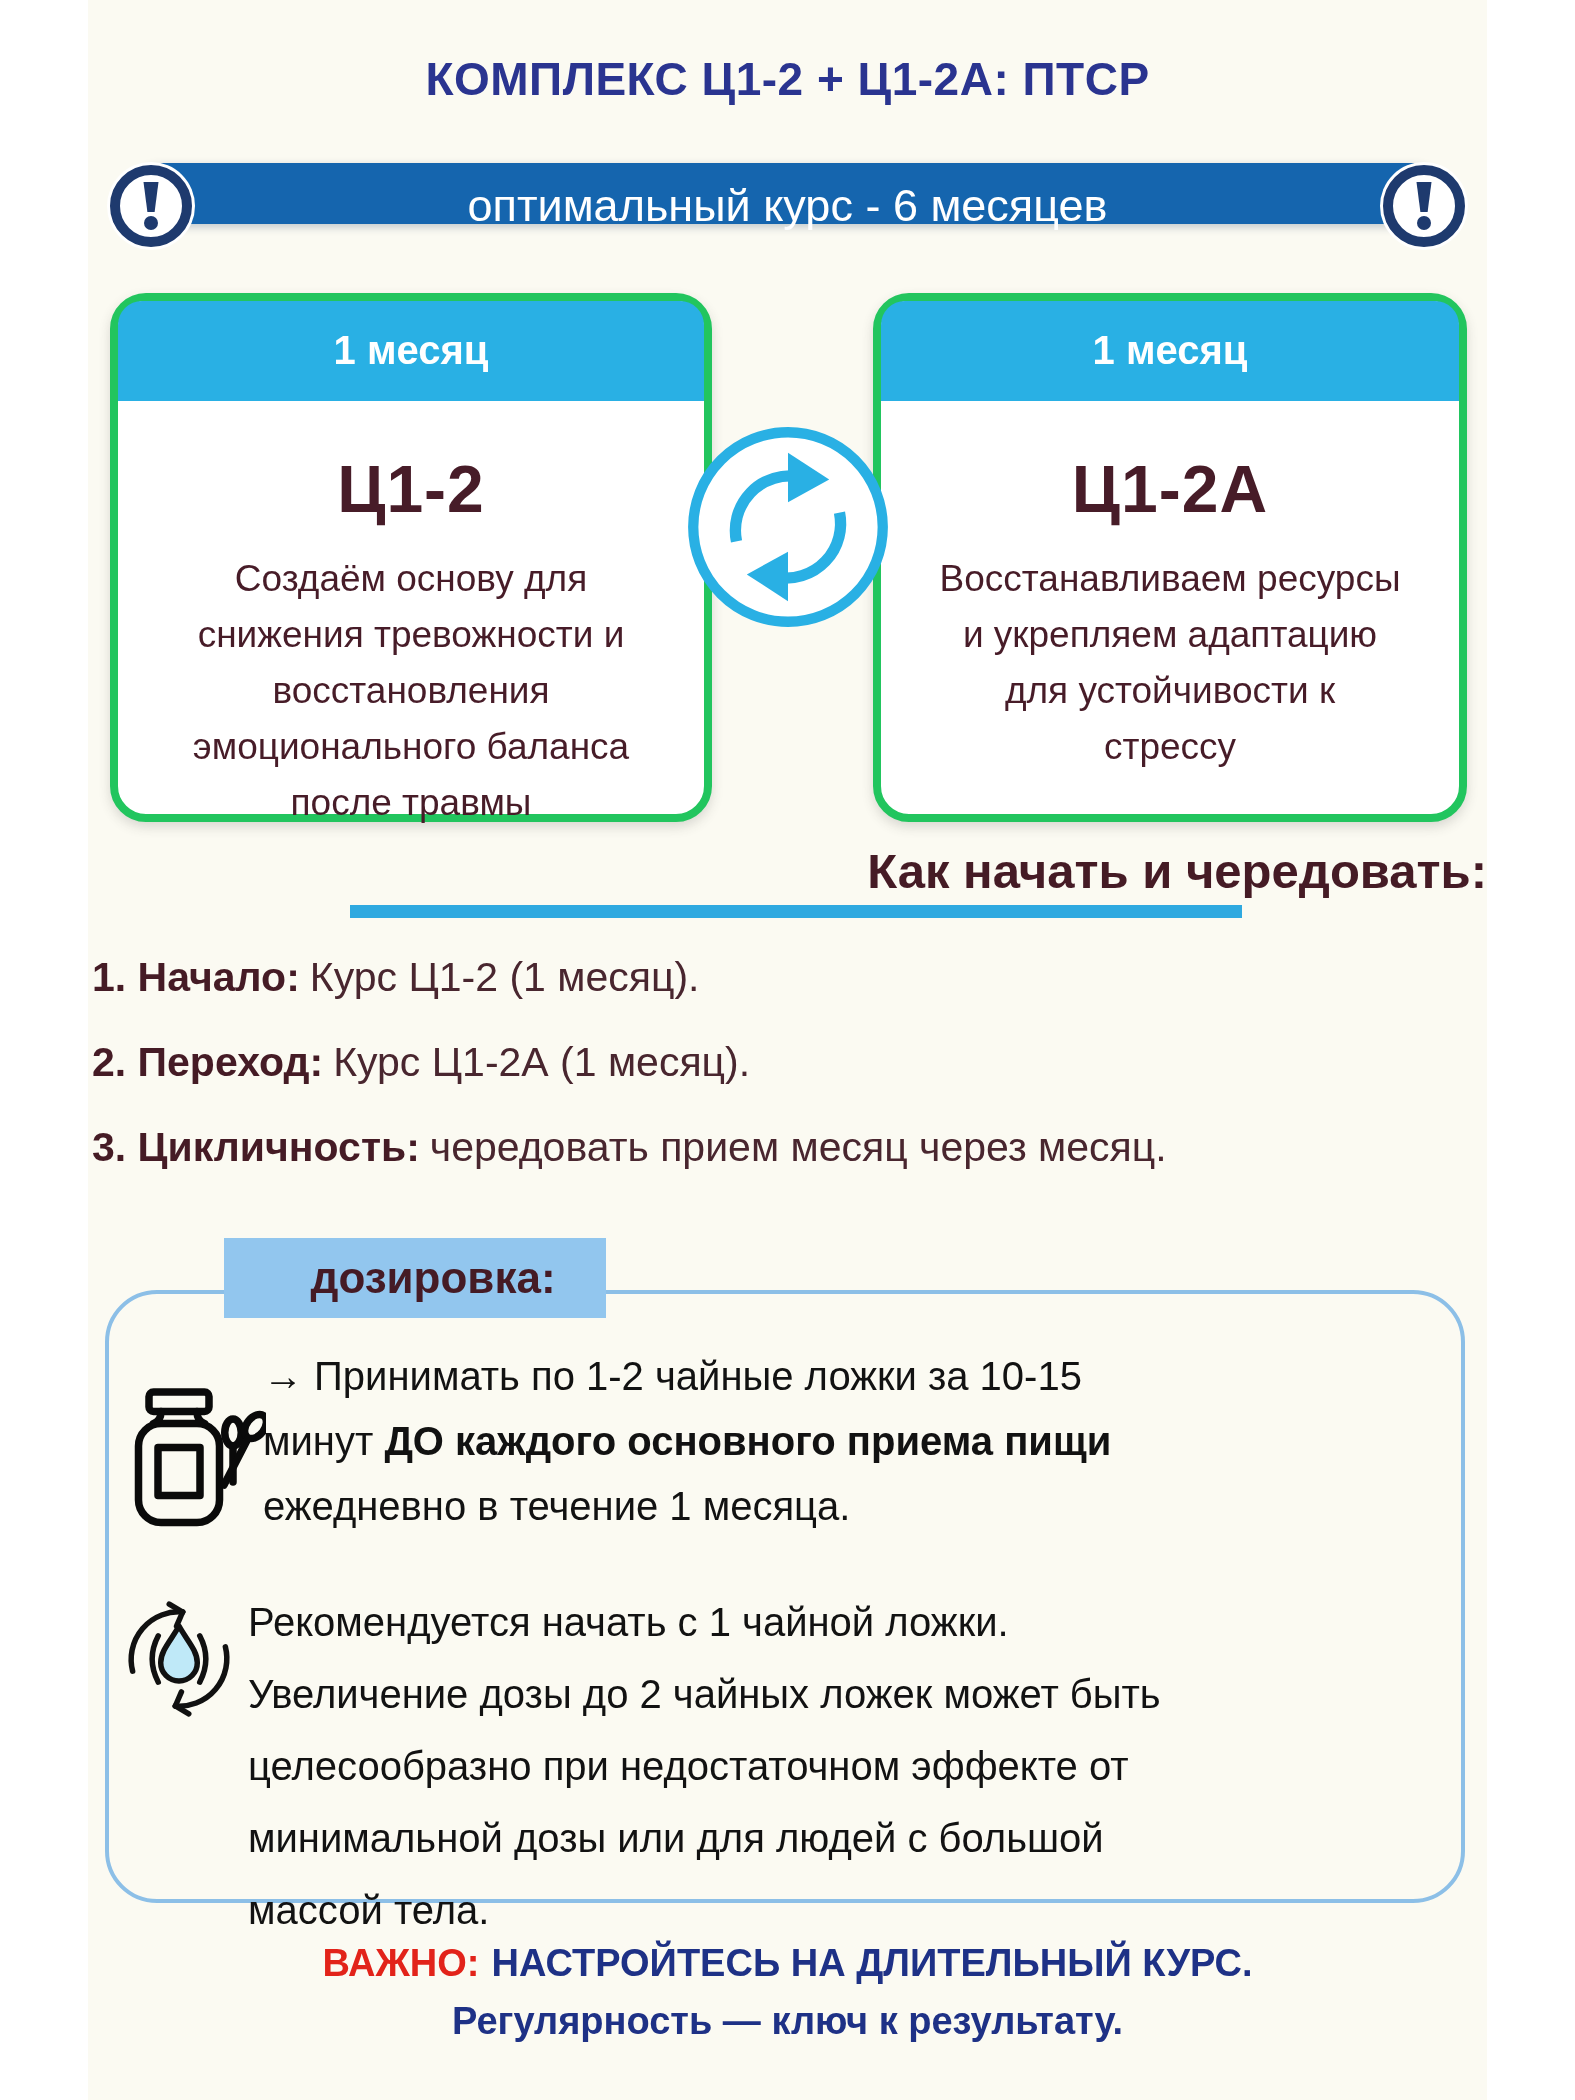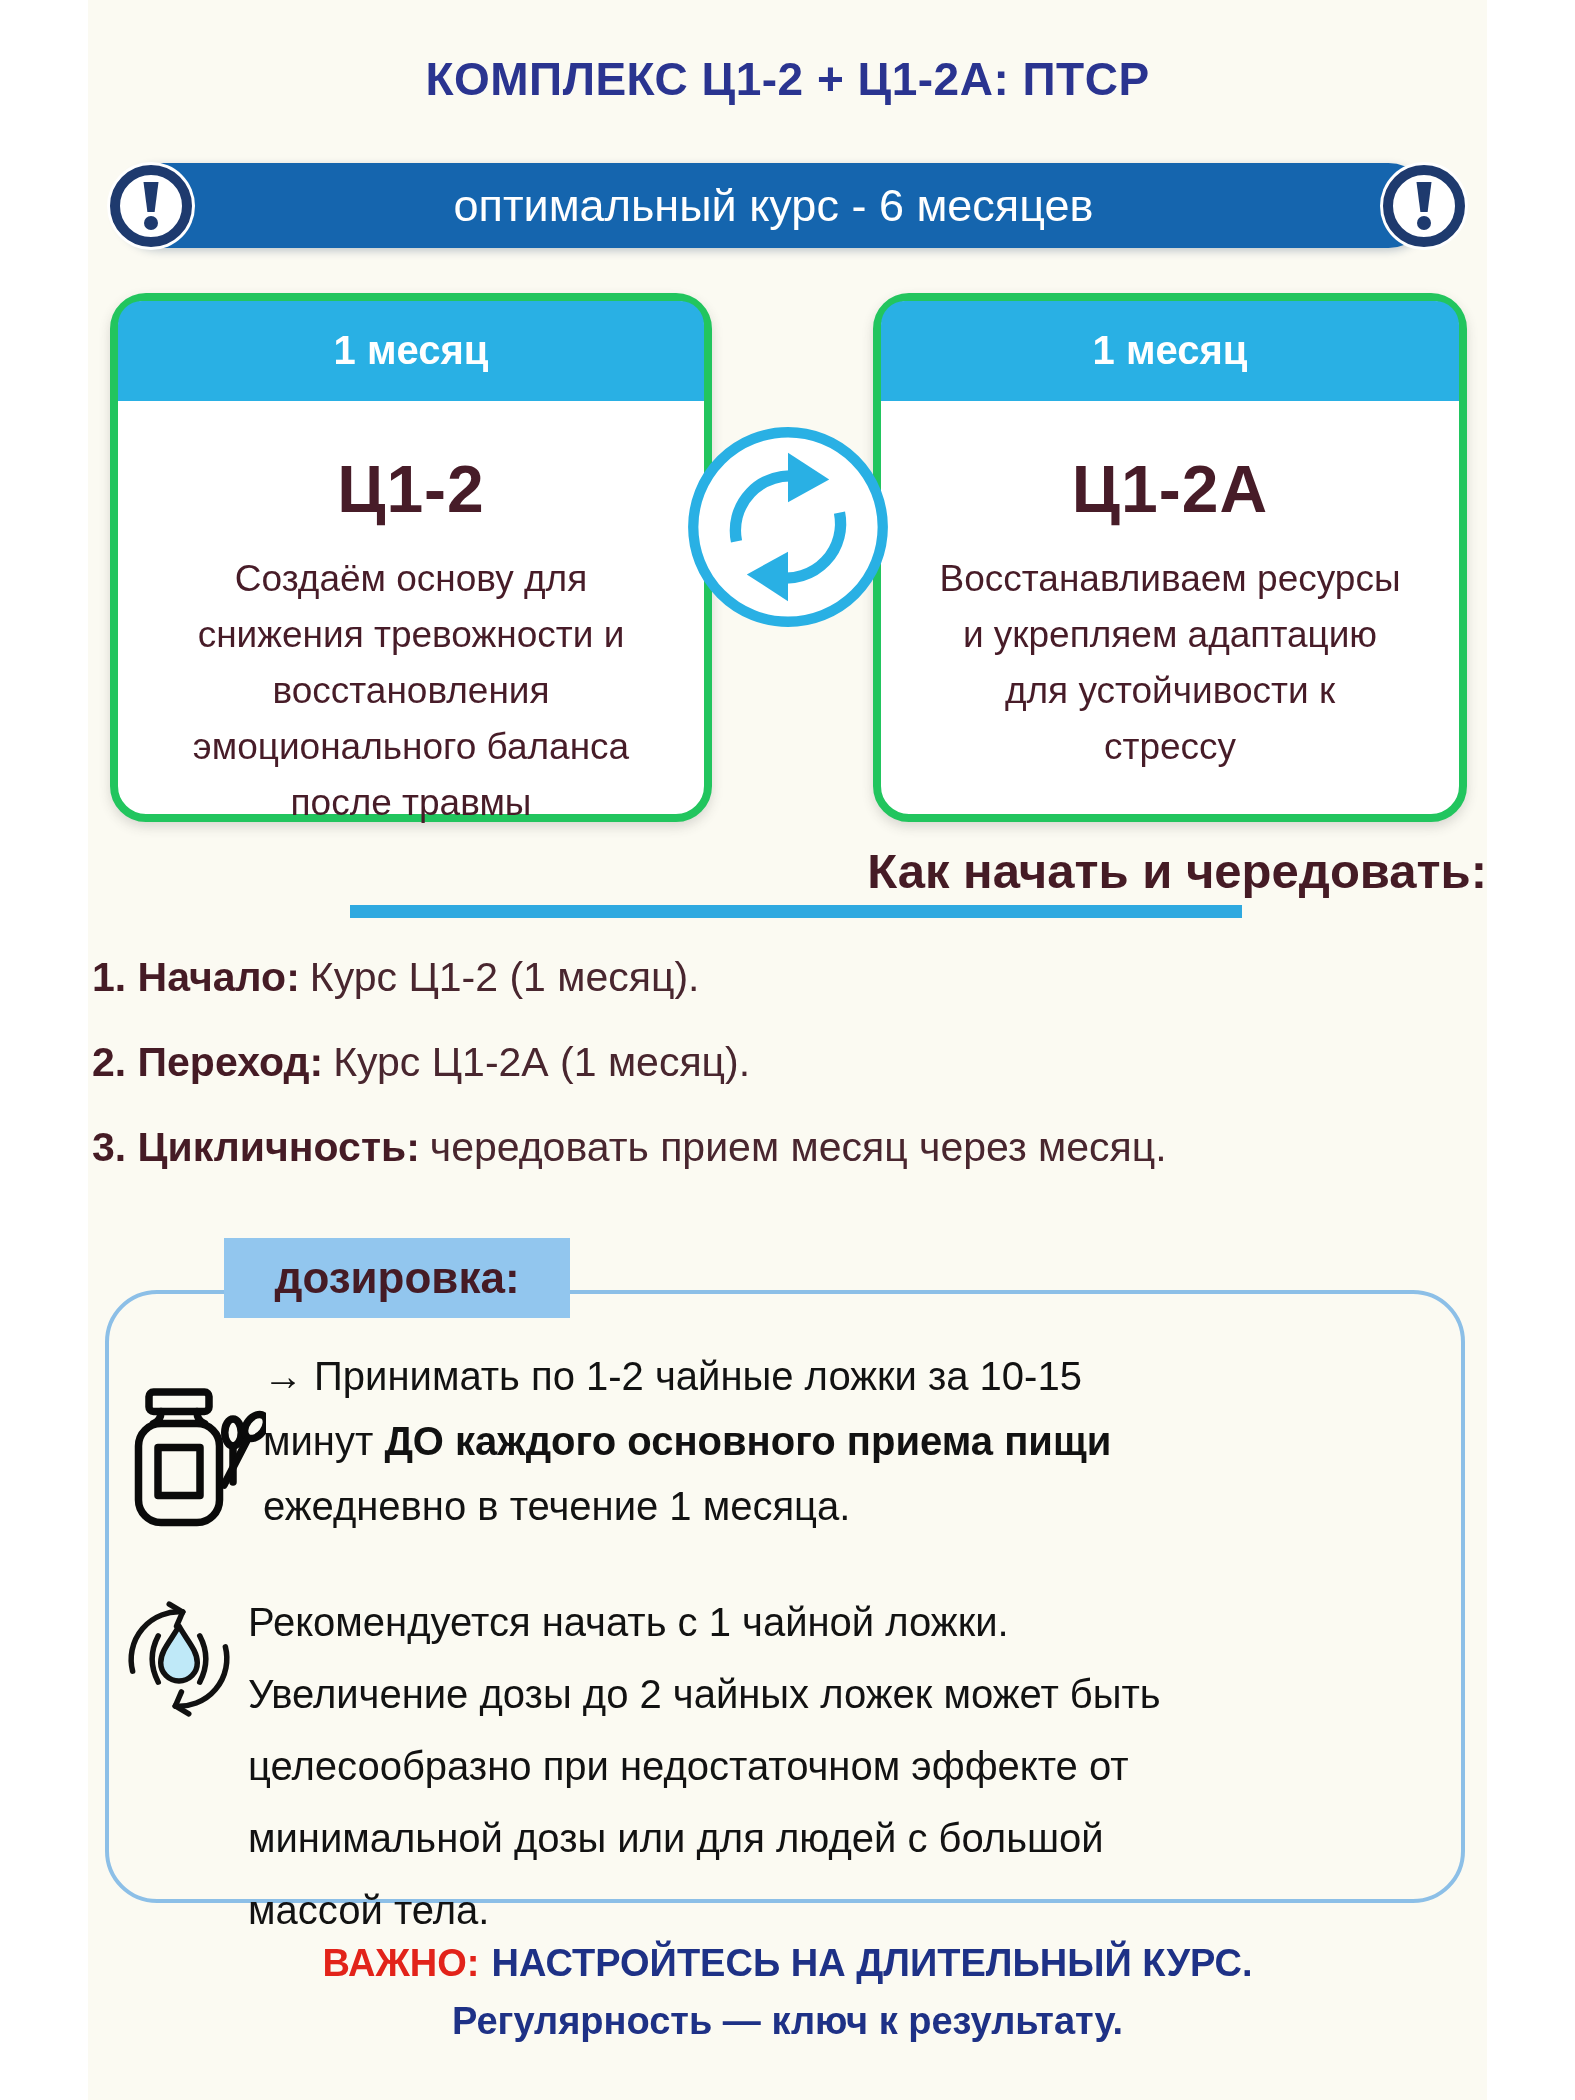"оптимальный курс - 6 месяцев" .banner { height: 85px -> 61px; left: 116px -> 130px }
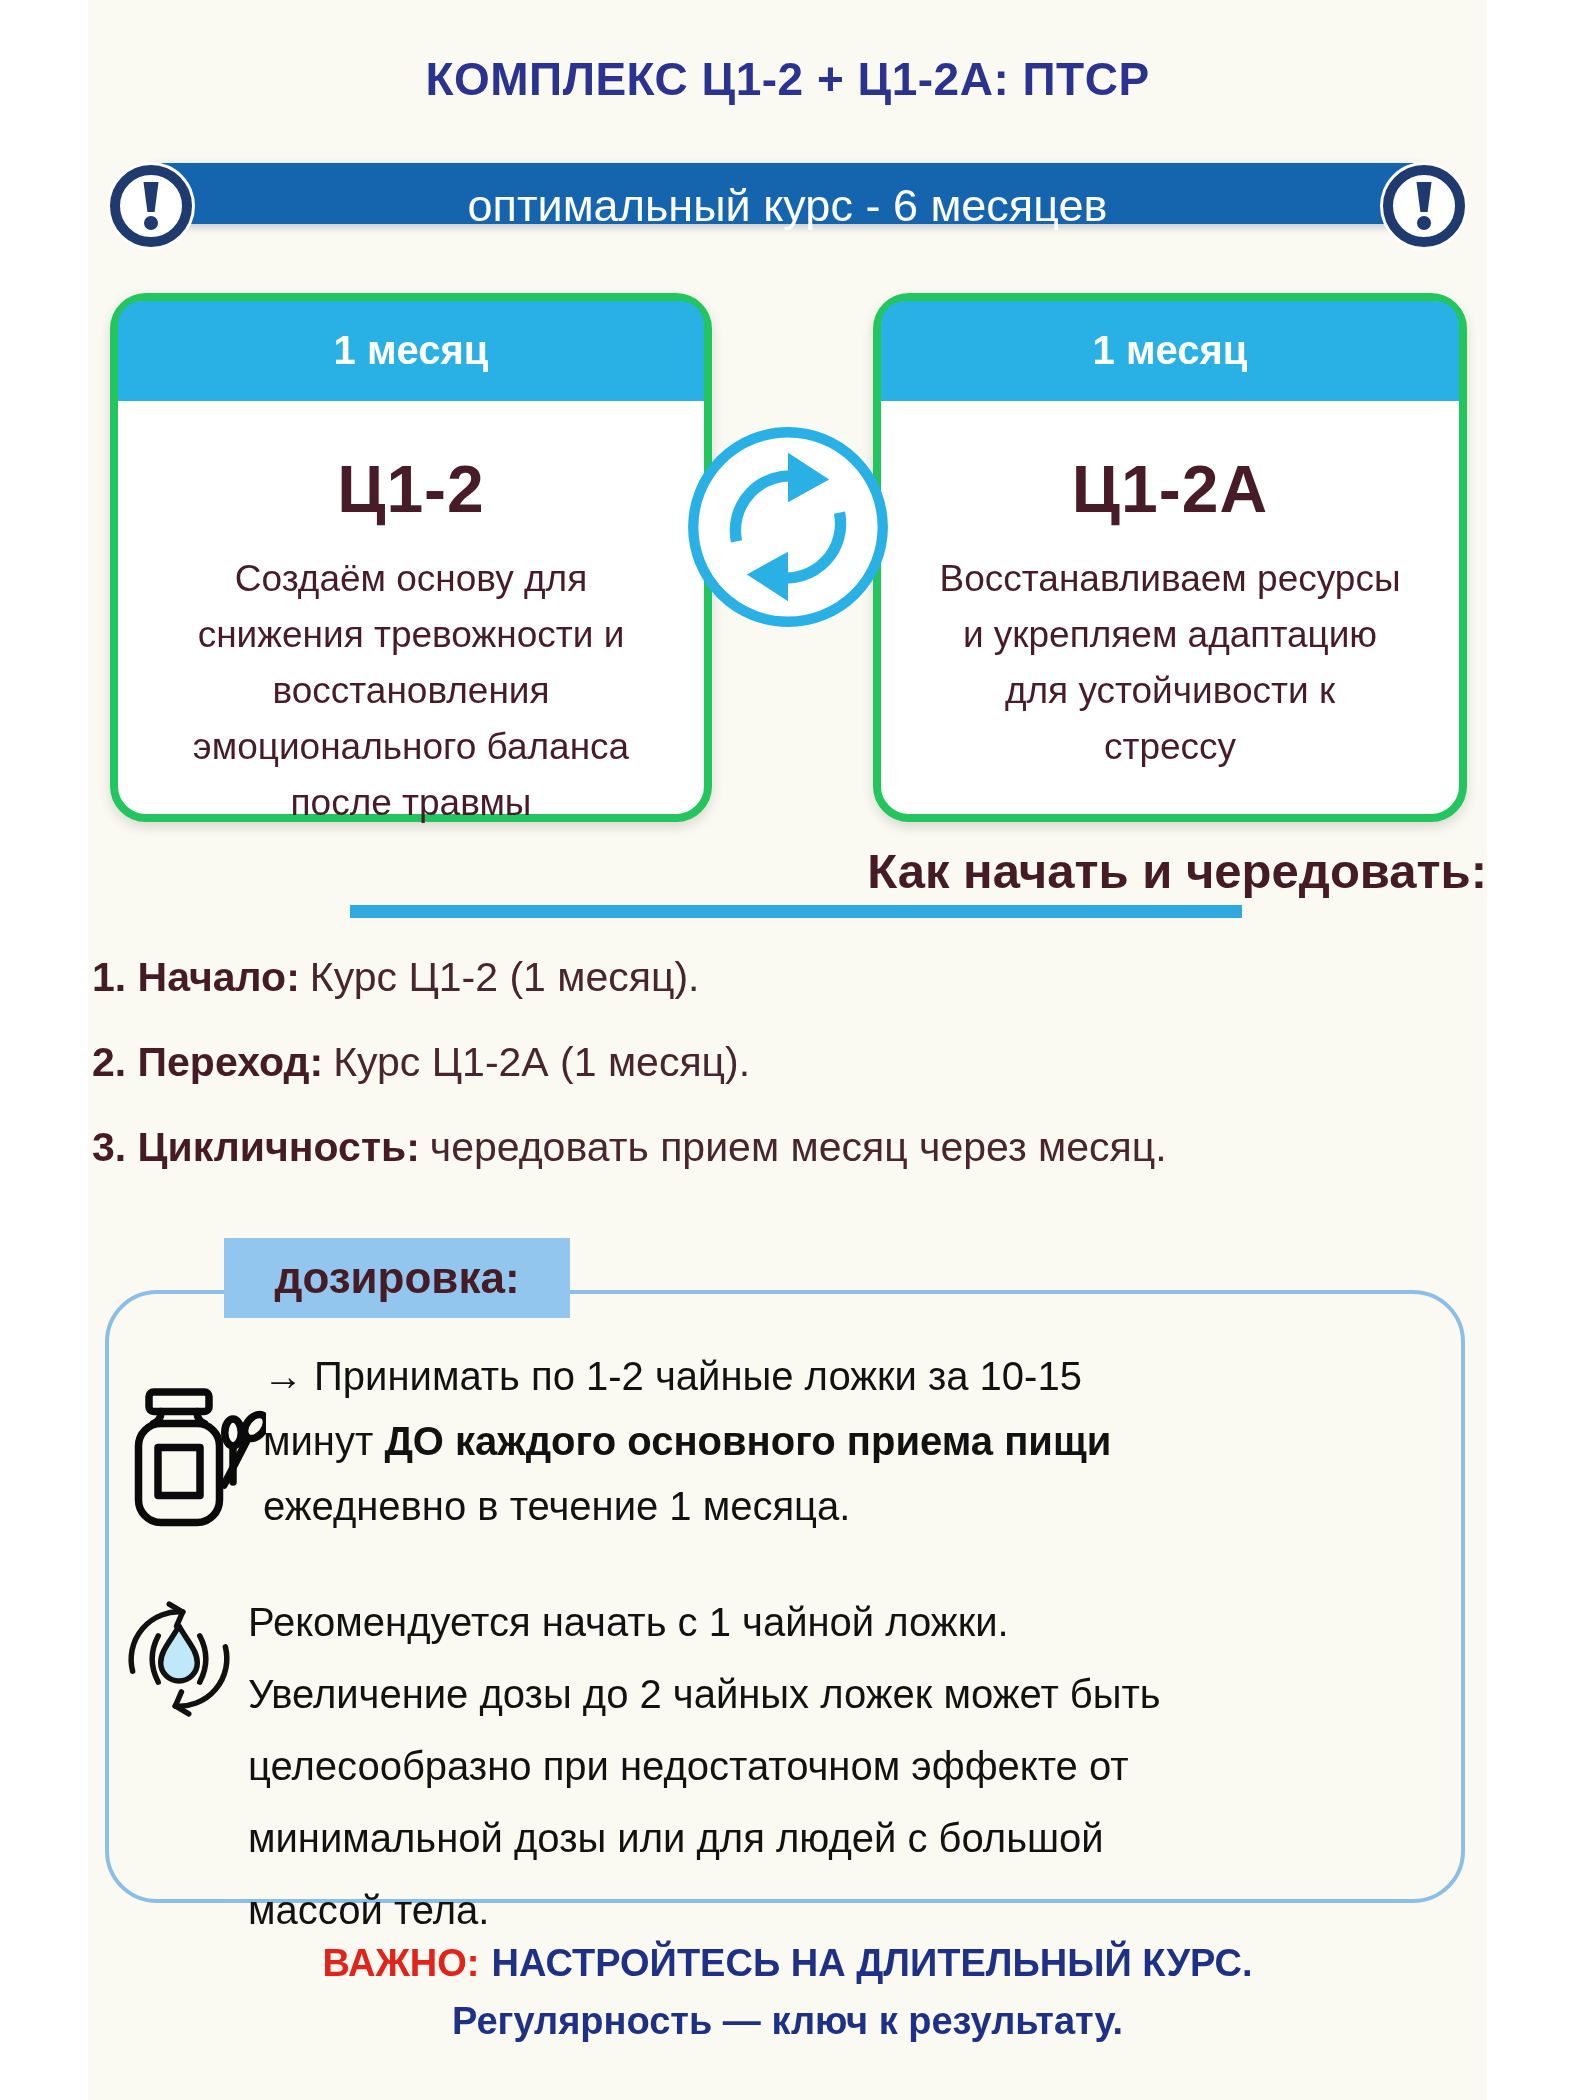"дозировка:" .dosage-label { padding-left: none -> 36px }
